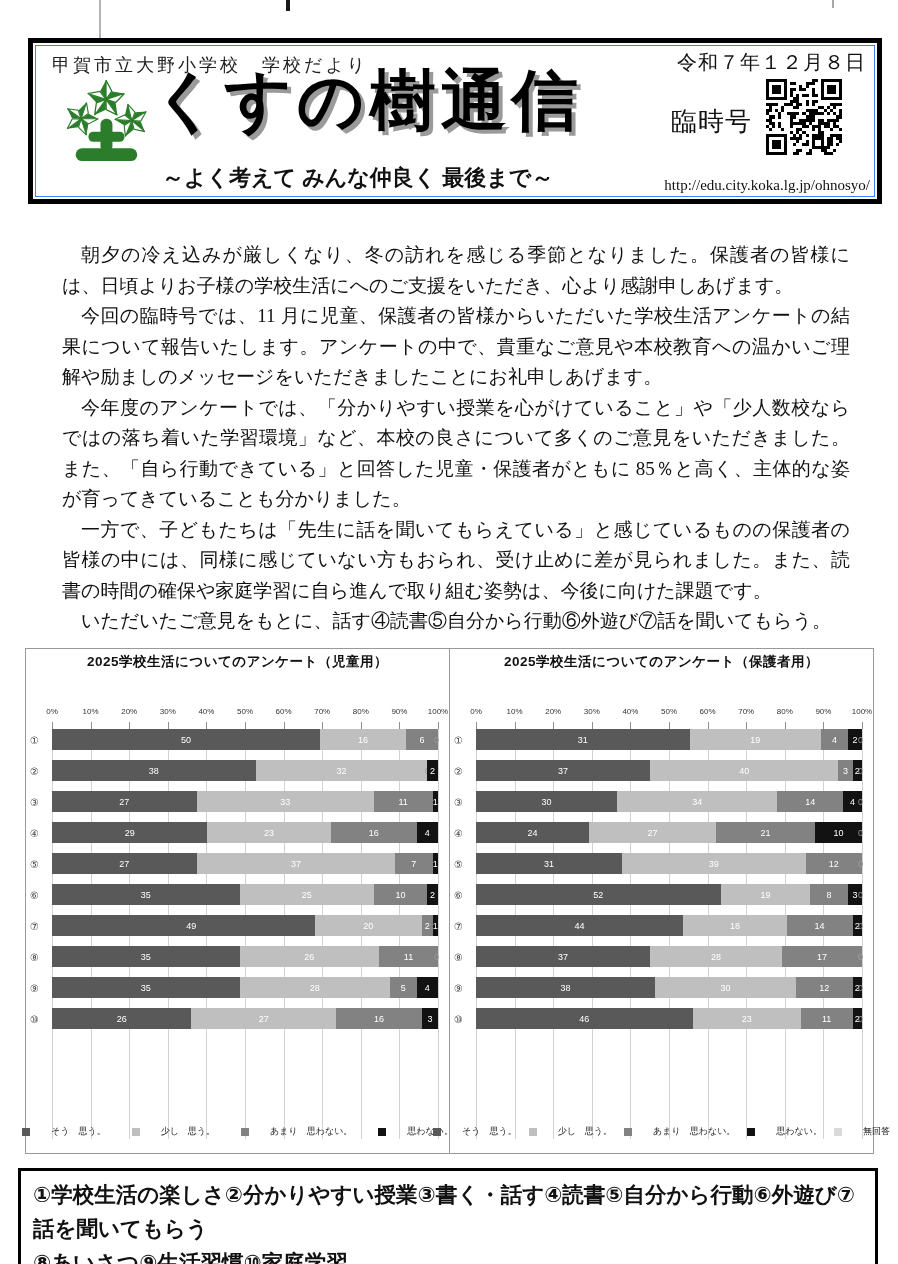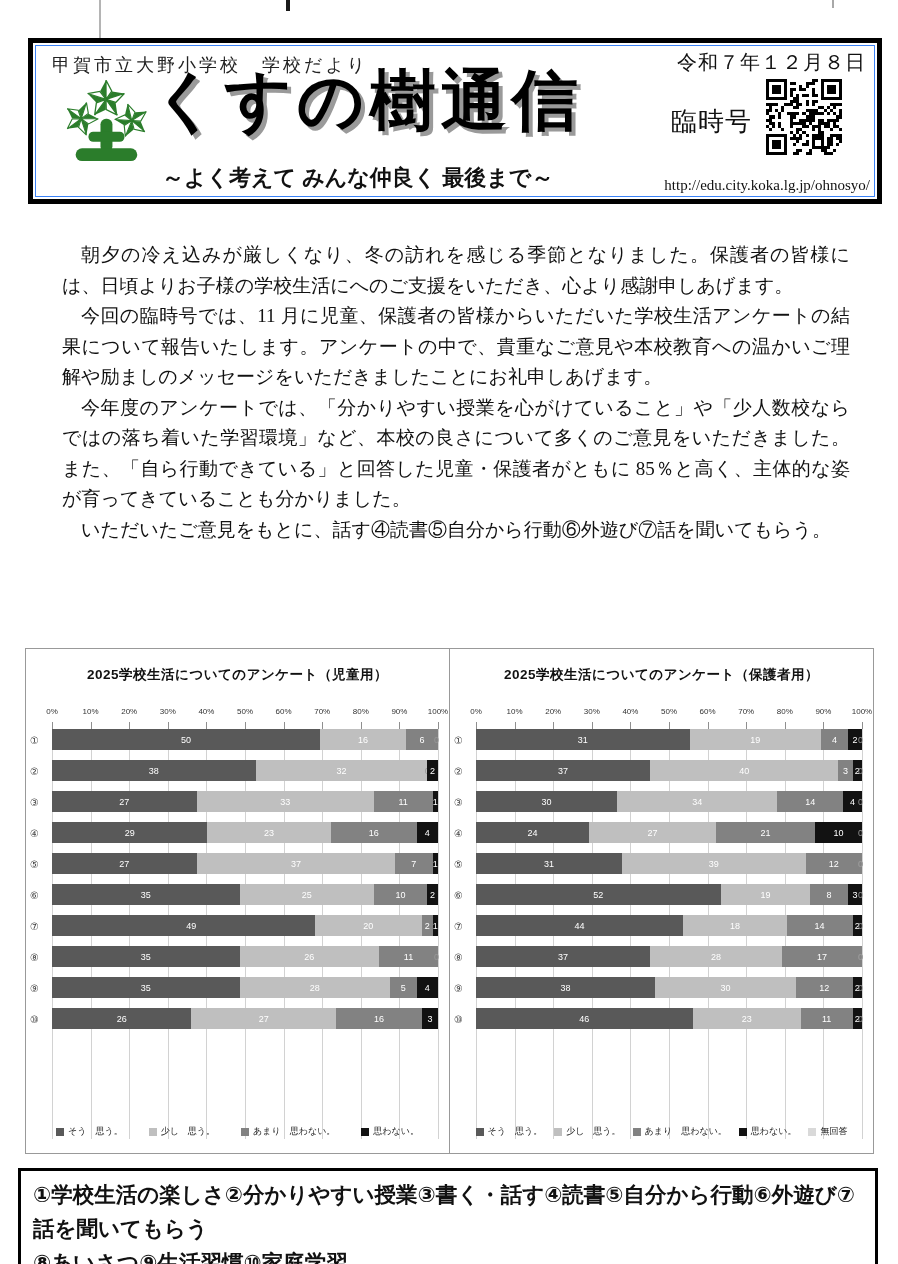"一方で、子どもたちは「先生に話を聞いてもらえている」と感じているものの保護者の皆" p { html: none -> <p>一方で、子どもたちは「先生に話を聞いてもらえている」と感じているものの保護者の皆様の中には、同様に感じていない方もおられ、受け止めに差が見られました。また、読書の時間の確保や家庭学習に自ら進んで取り組む姿勢は、今後に向けた課題です。</p> }
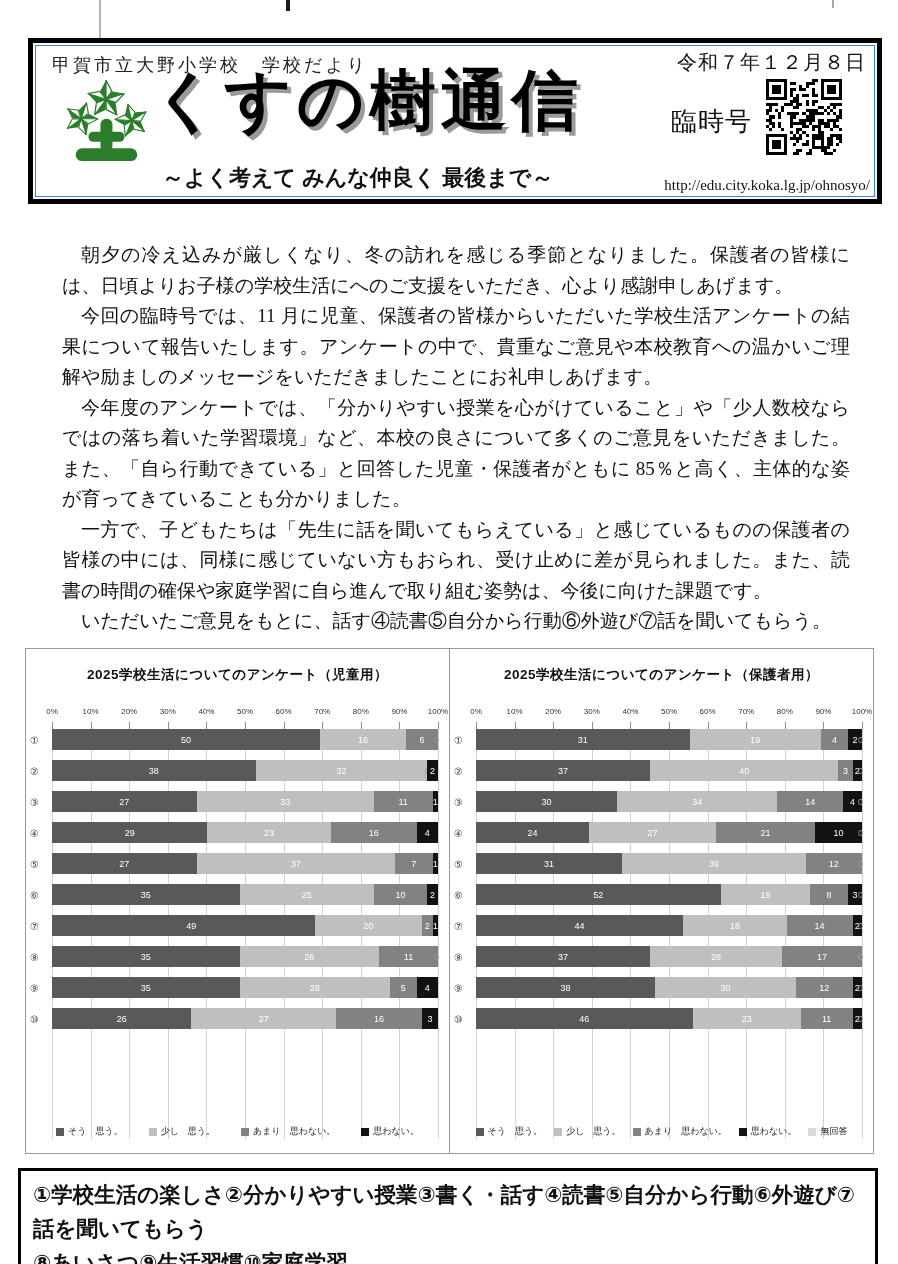"2025学校生活についてのアンケート（児童用）" .chart-title { margin-top: 17px -> 4px }
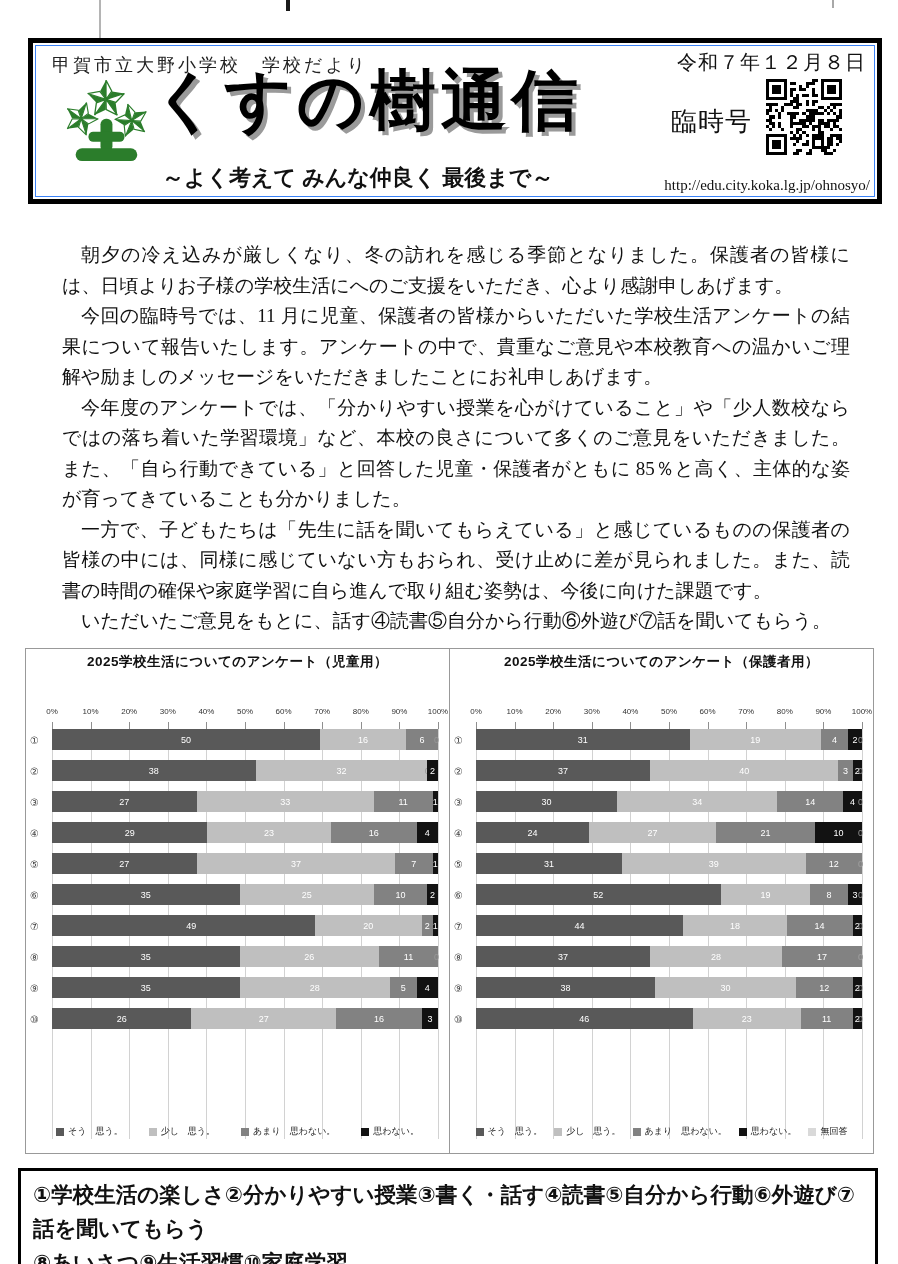"そう 思う。" .legend-item { gap: 4px -> 21px }
